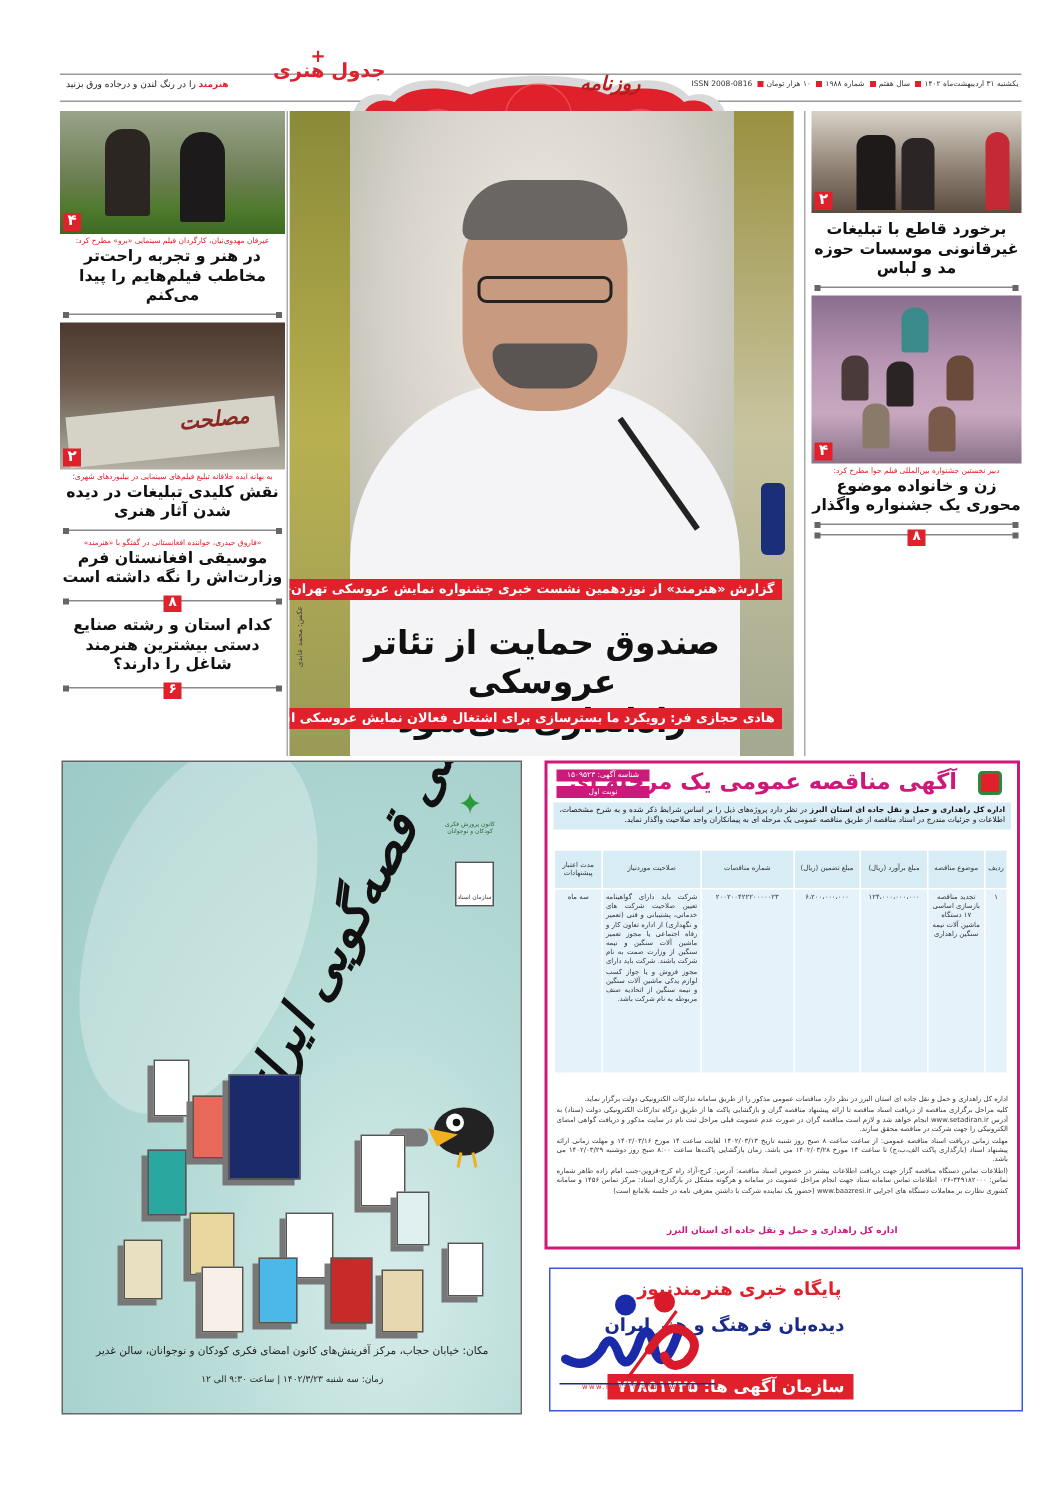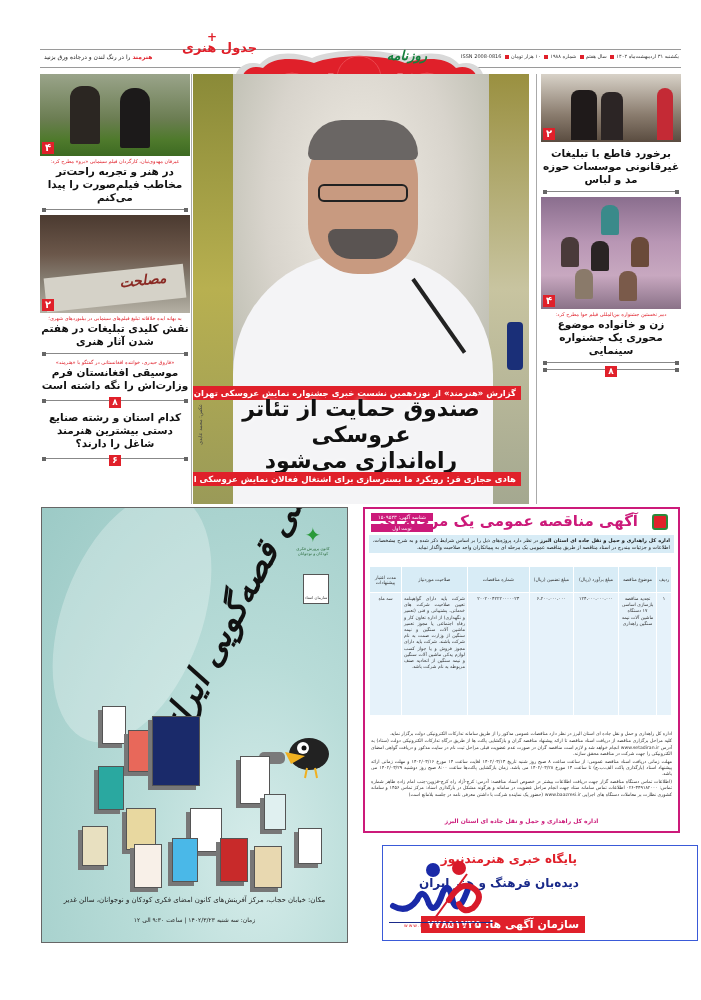"روزنامه" .masthead .ruzname { color: #15803d -> #b91c1c }
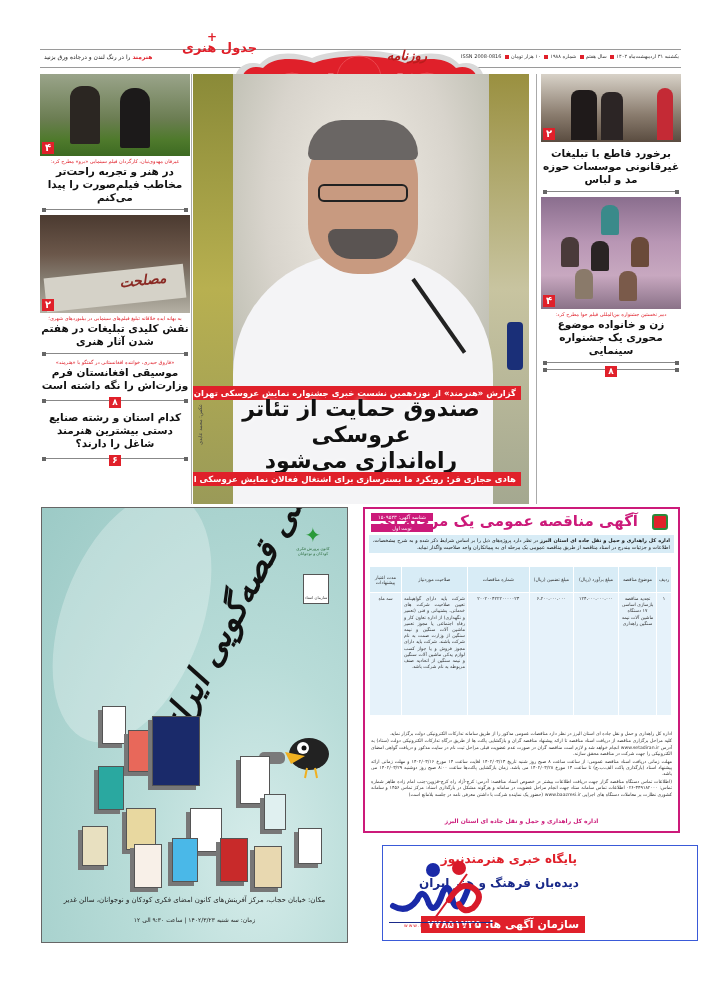"در هنر و تجربه راحت‌تر" div.headline { text: صورت -> هایم }
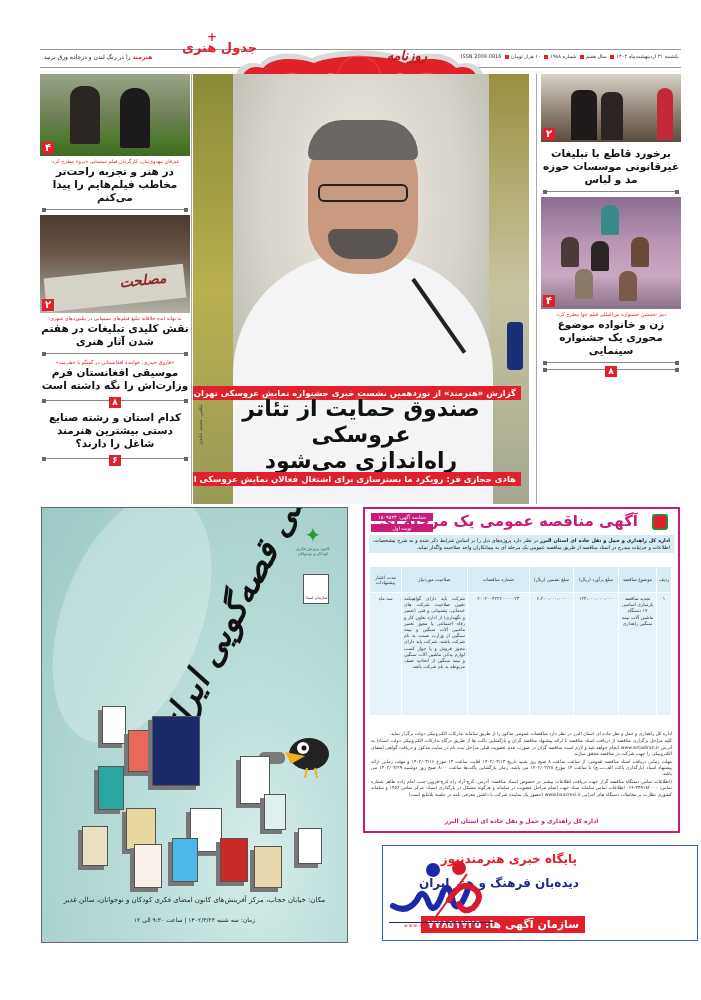"نقش کلیدی تبلیغات در هفتم" div.headline { text: هفتم -> دیده }
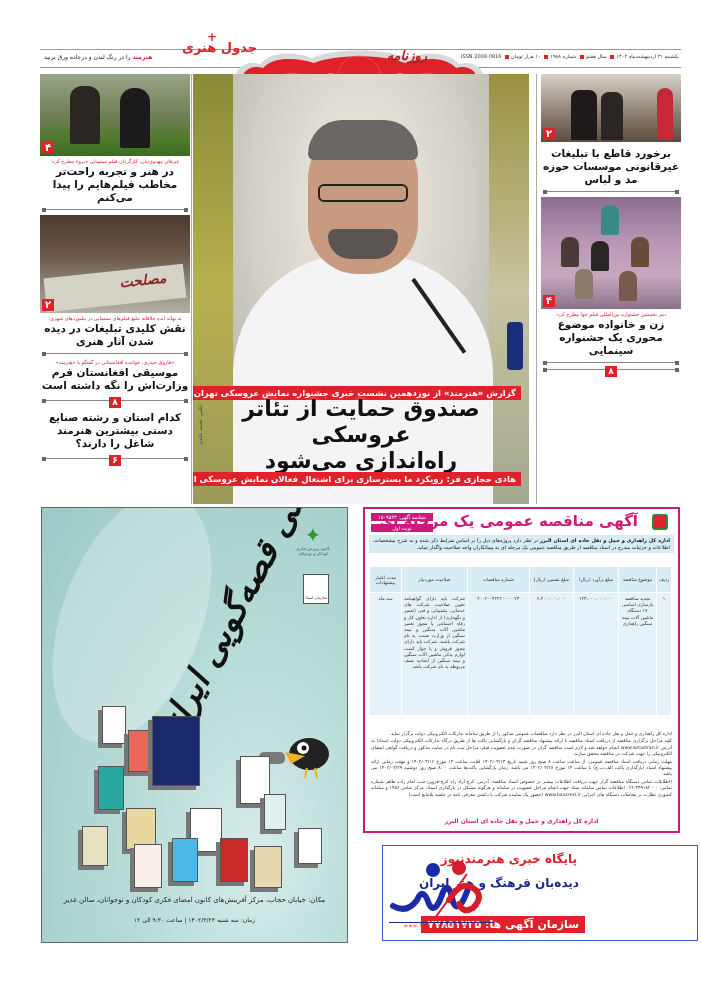"زن و خانواده موضوع محوری" div.headline { text: سینمایی -> واگذار }
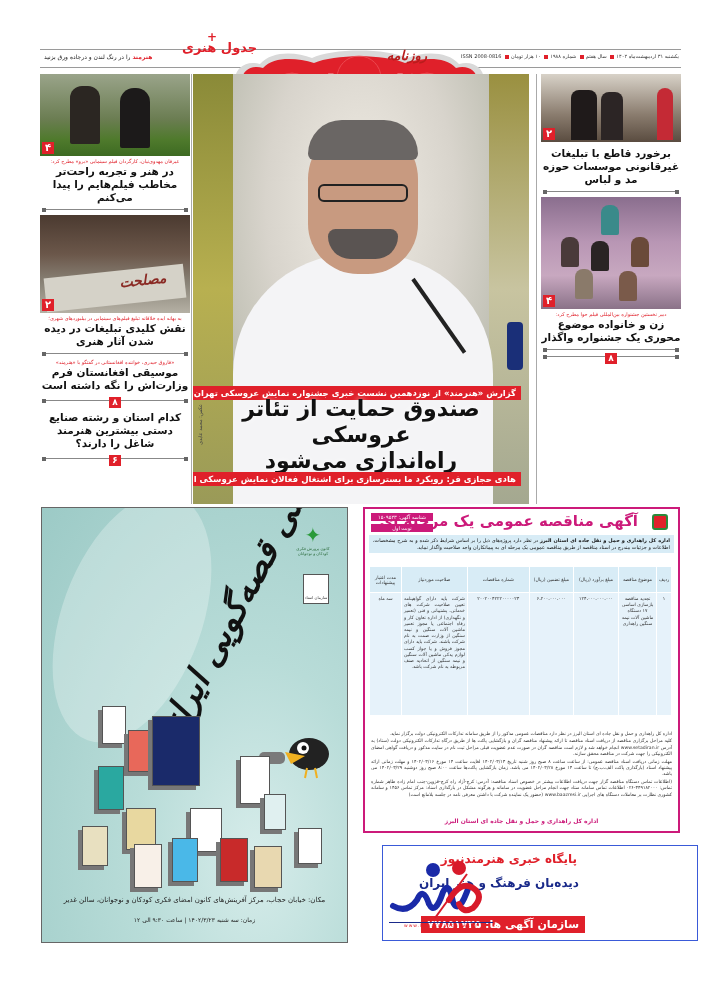"صندوق حمایت از تئاتر عروسکی" .lead .main-title { top: 322px -> 343px }
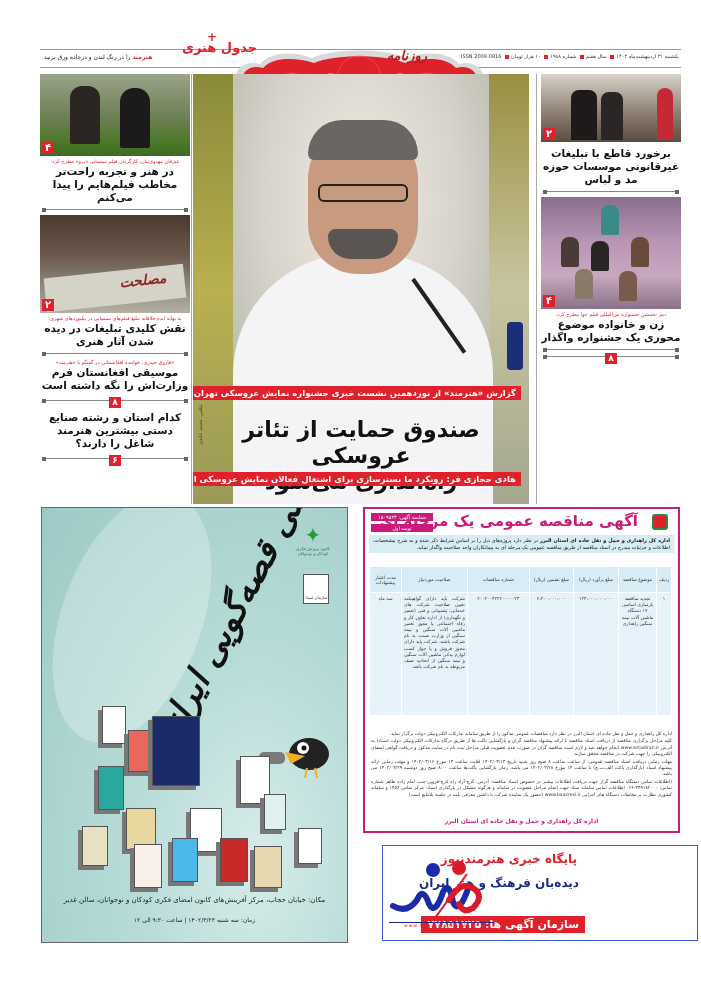"پایگاه خبری هنرمندنیوز" .banner { margin-left: 16px -> none }
